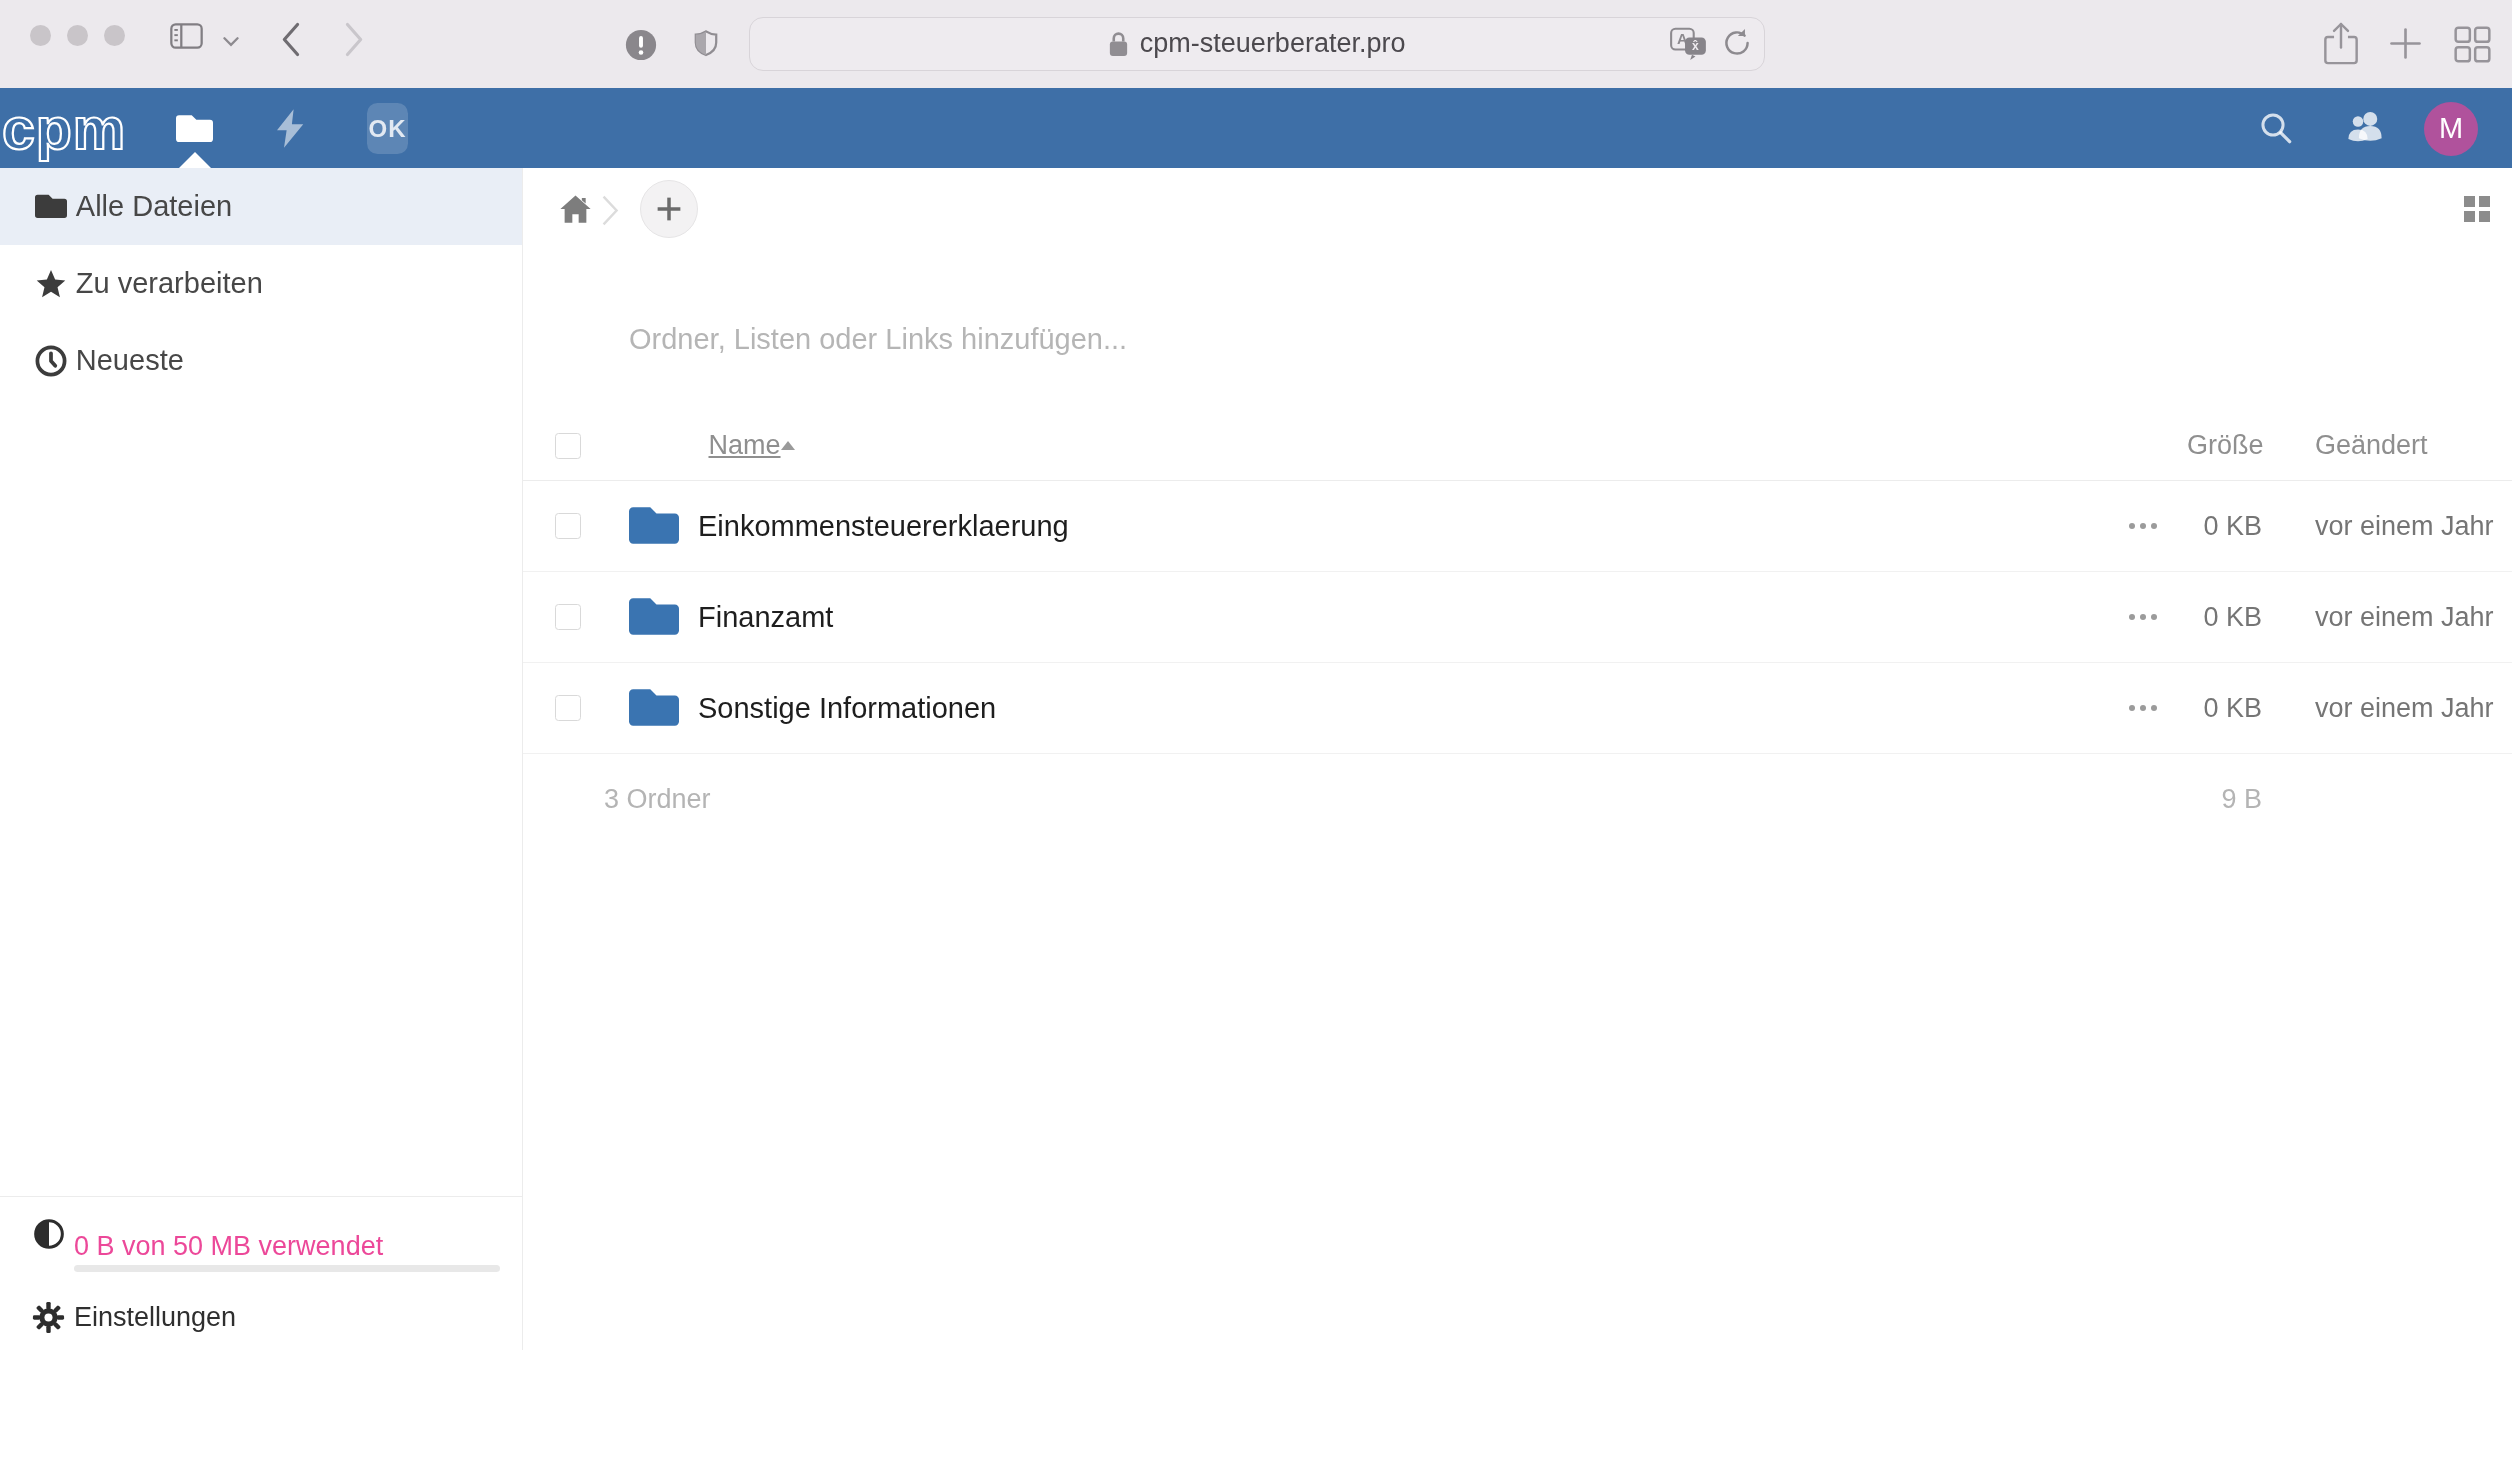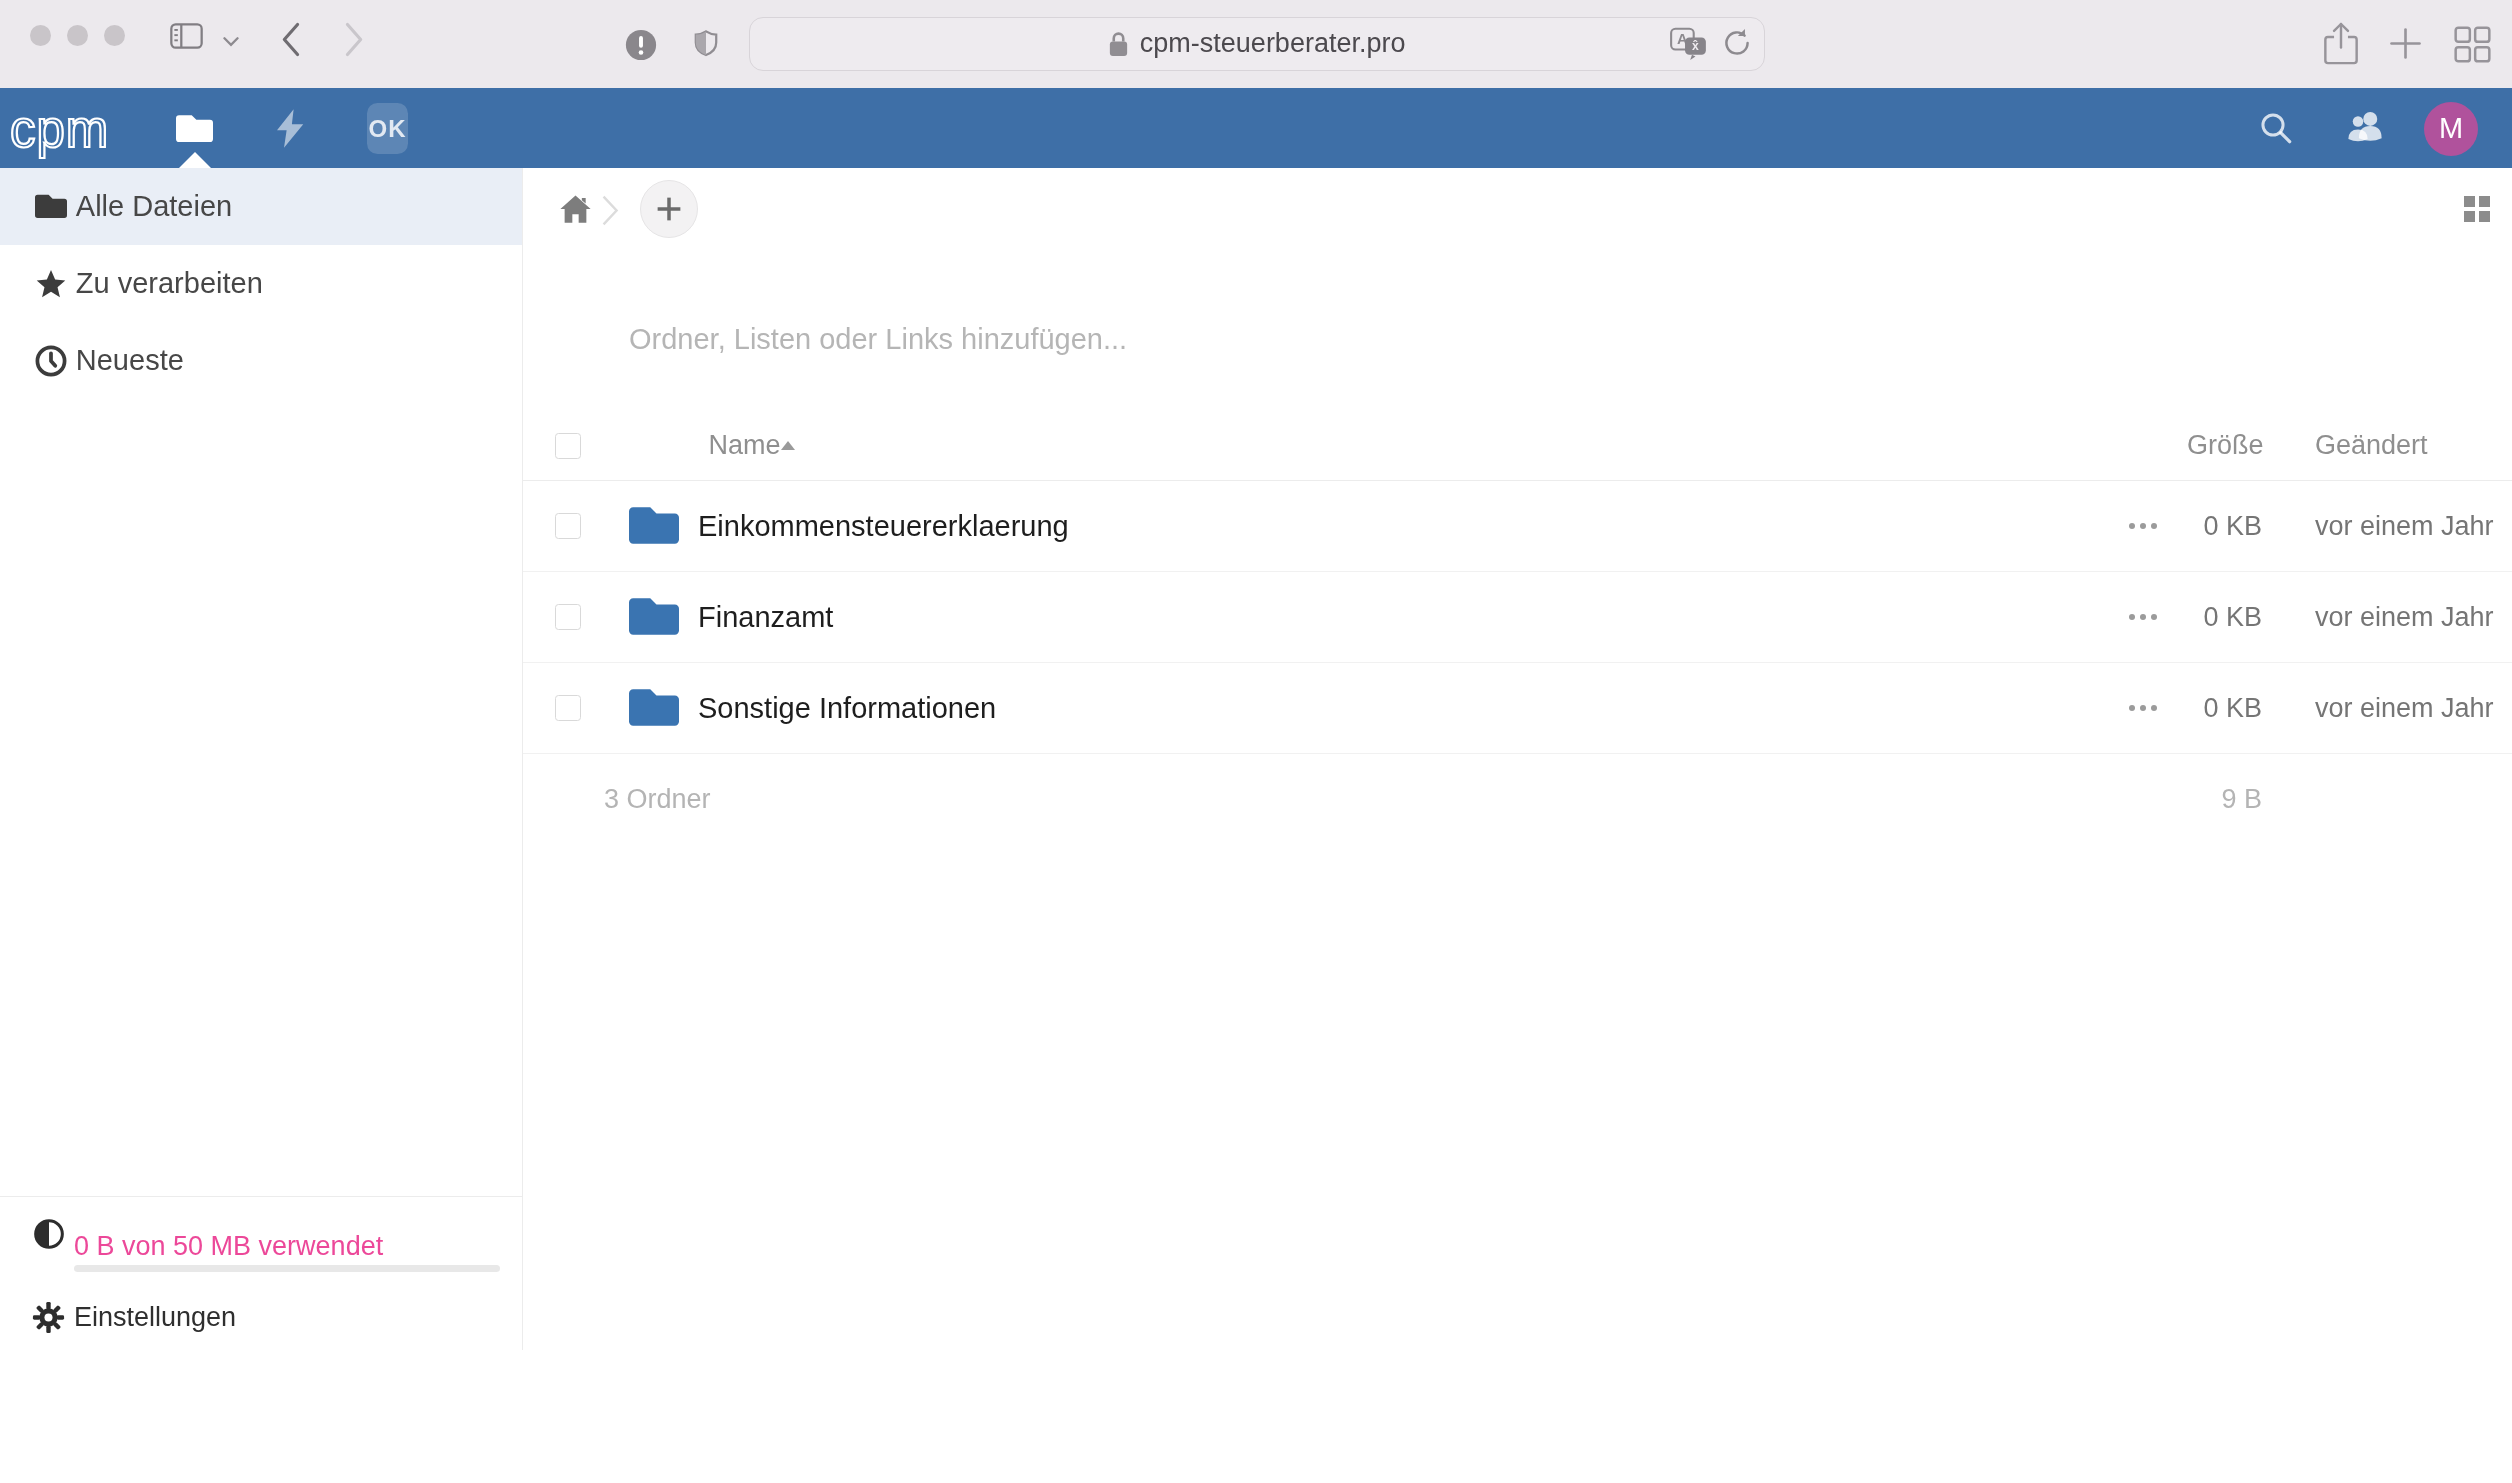"cpm" .logo { font-size: 51px -> 59px; font-weight: 400 -> 700; left: 10px -> 2px }
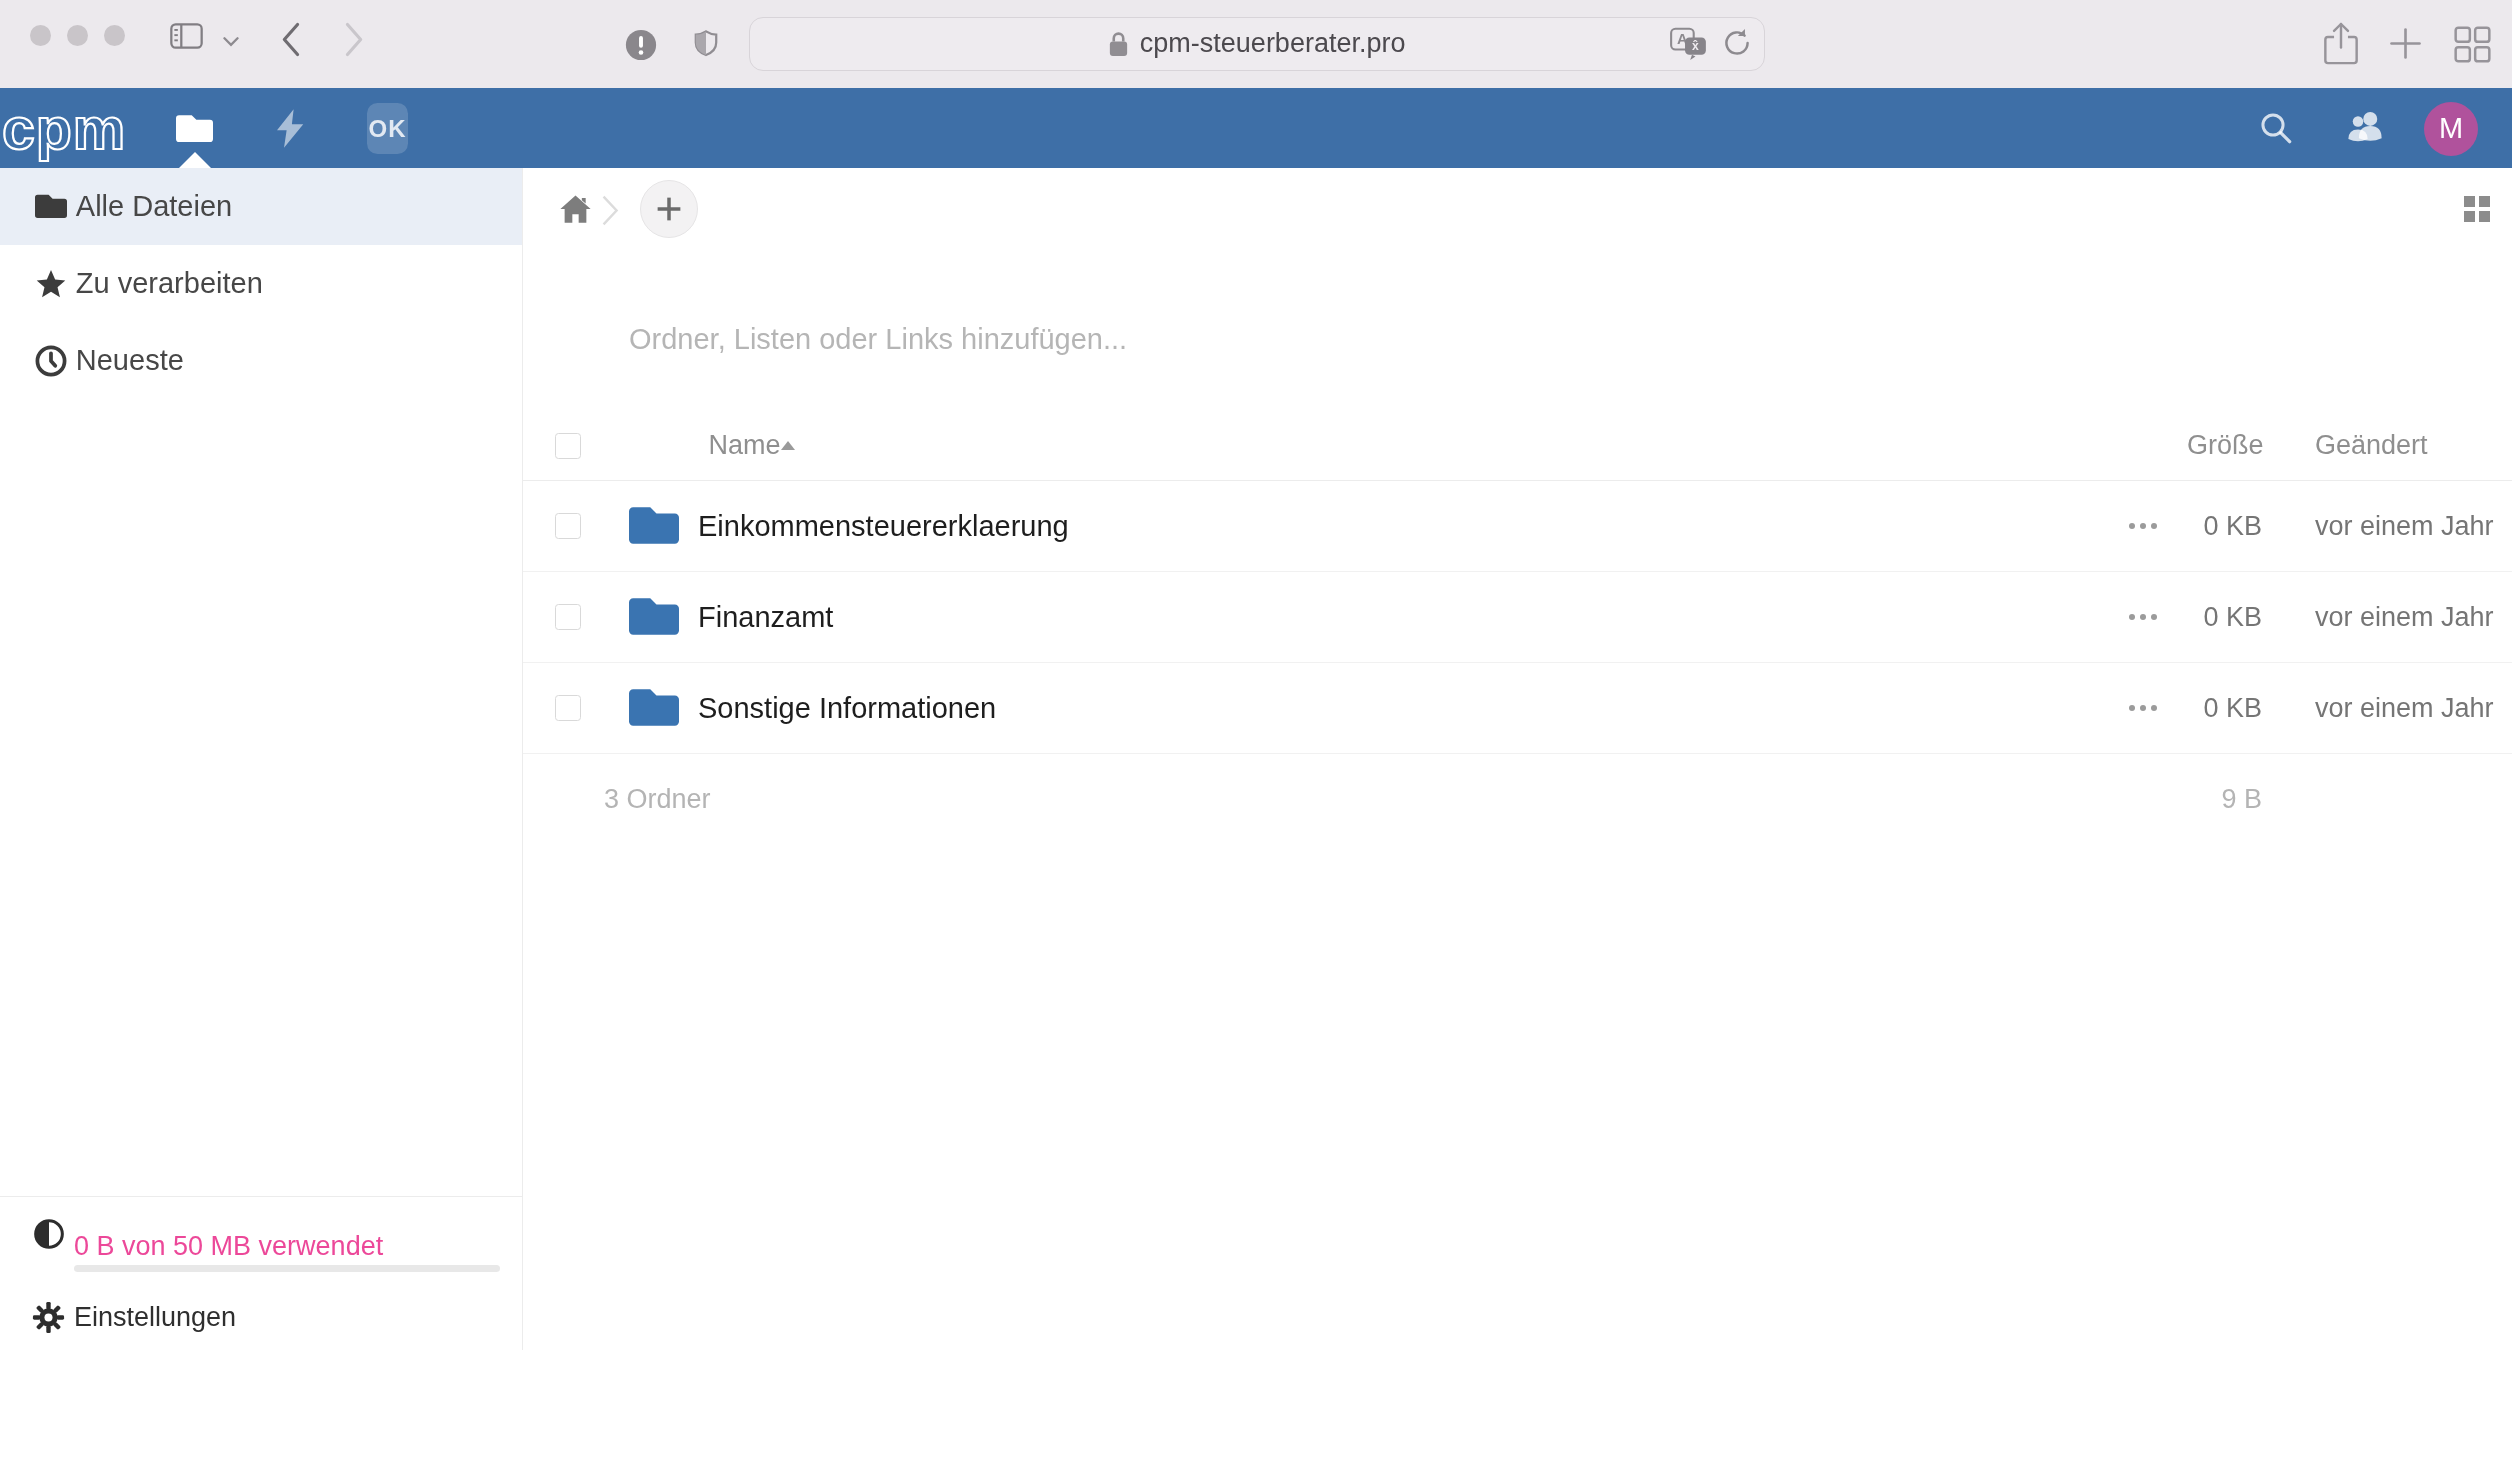"Name" .thead .col-name { text-decoration: none -> underline }
